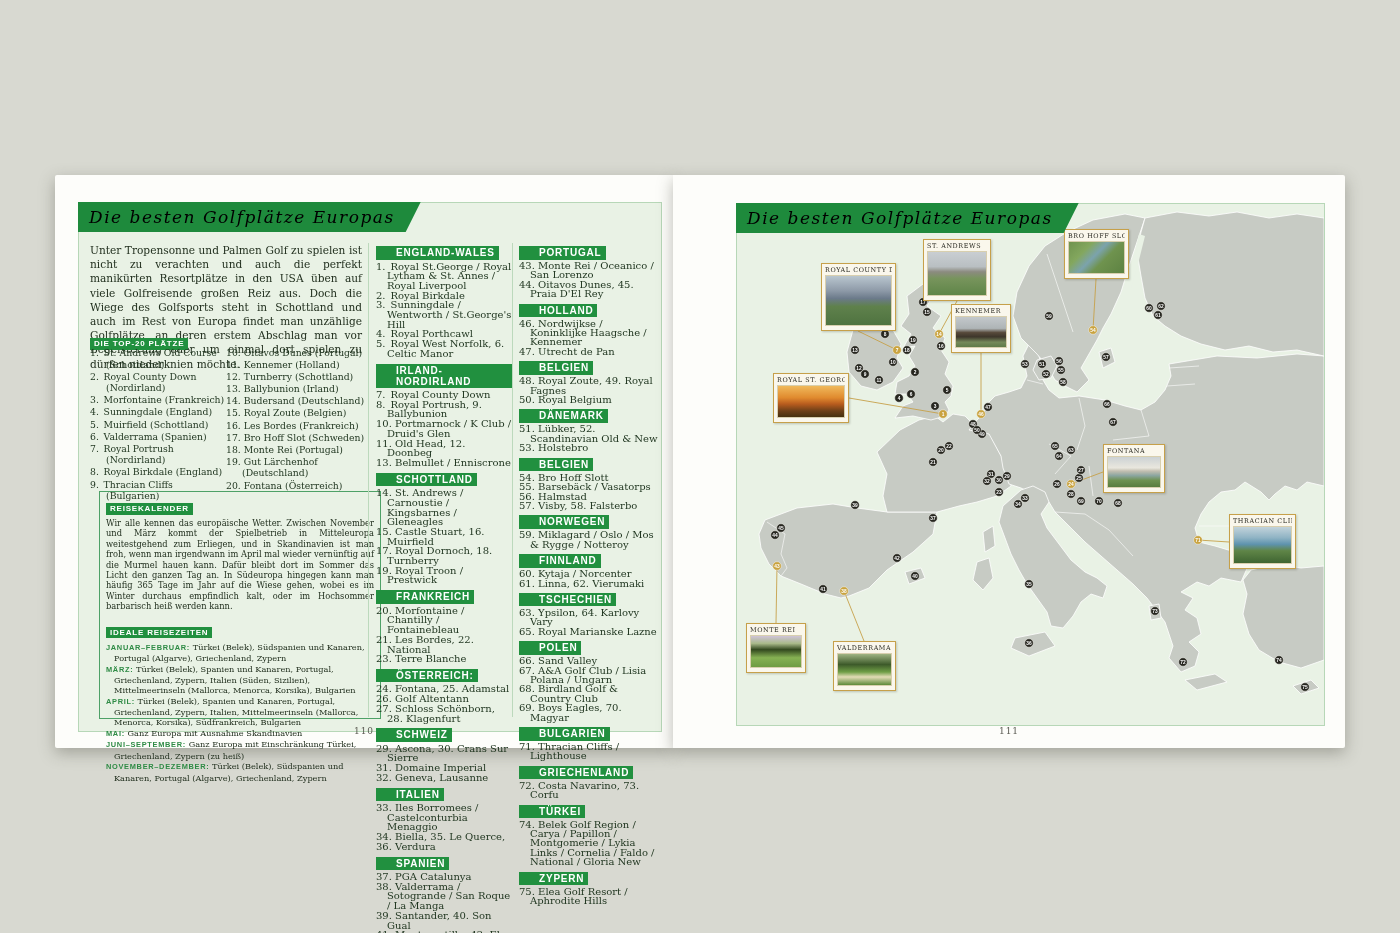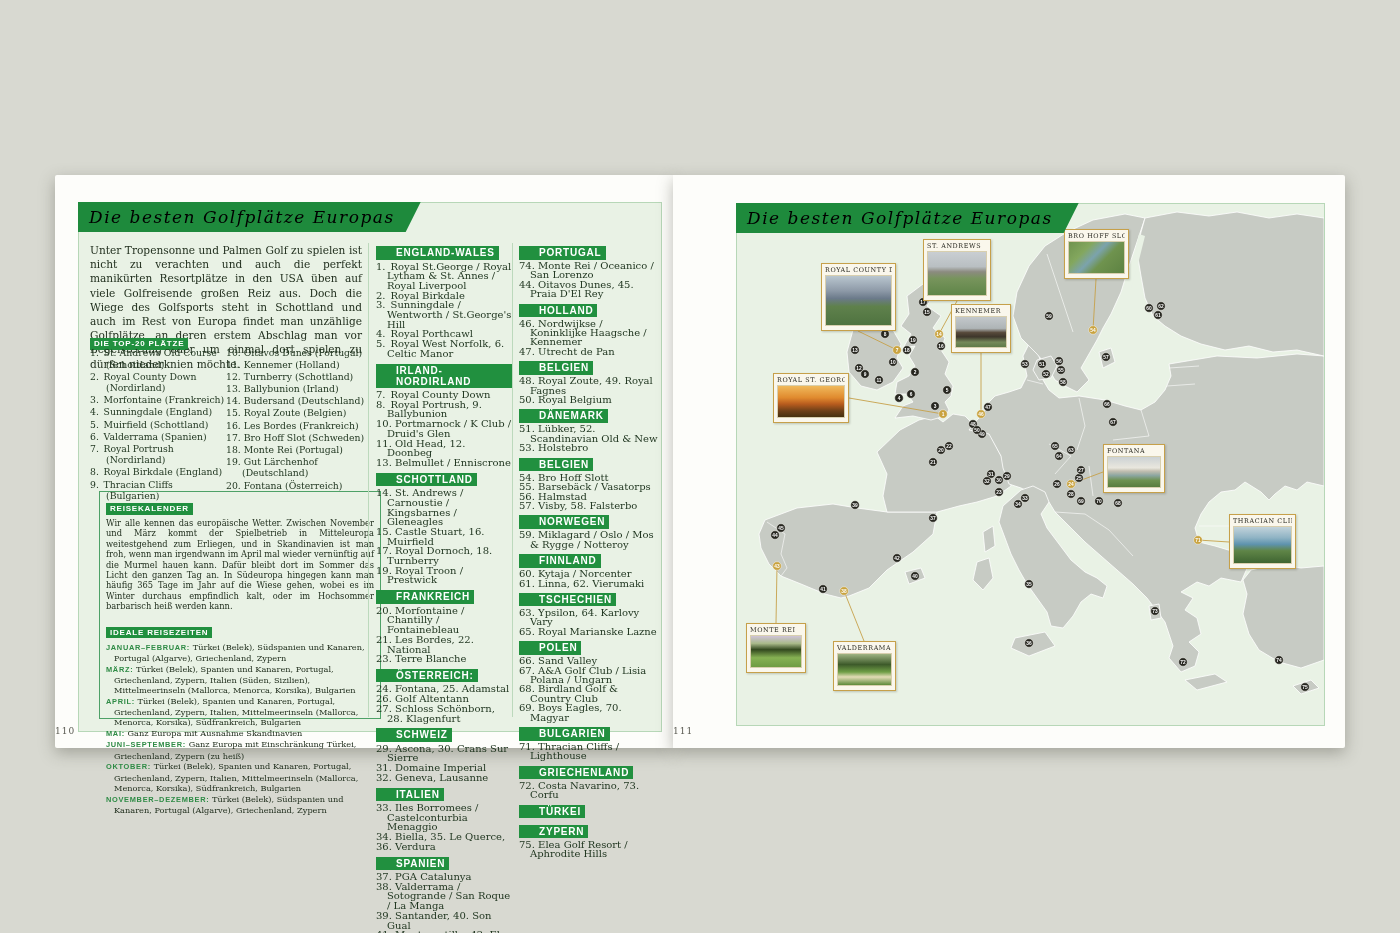"74. Monte Rei / Oceanico" div.c-item { text: 74 -> 43 }
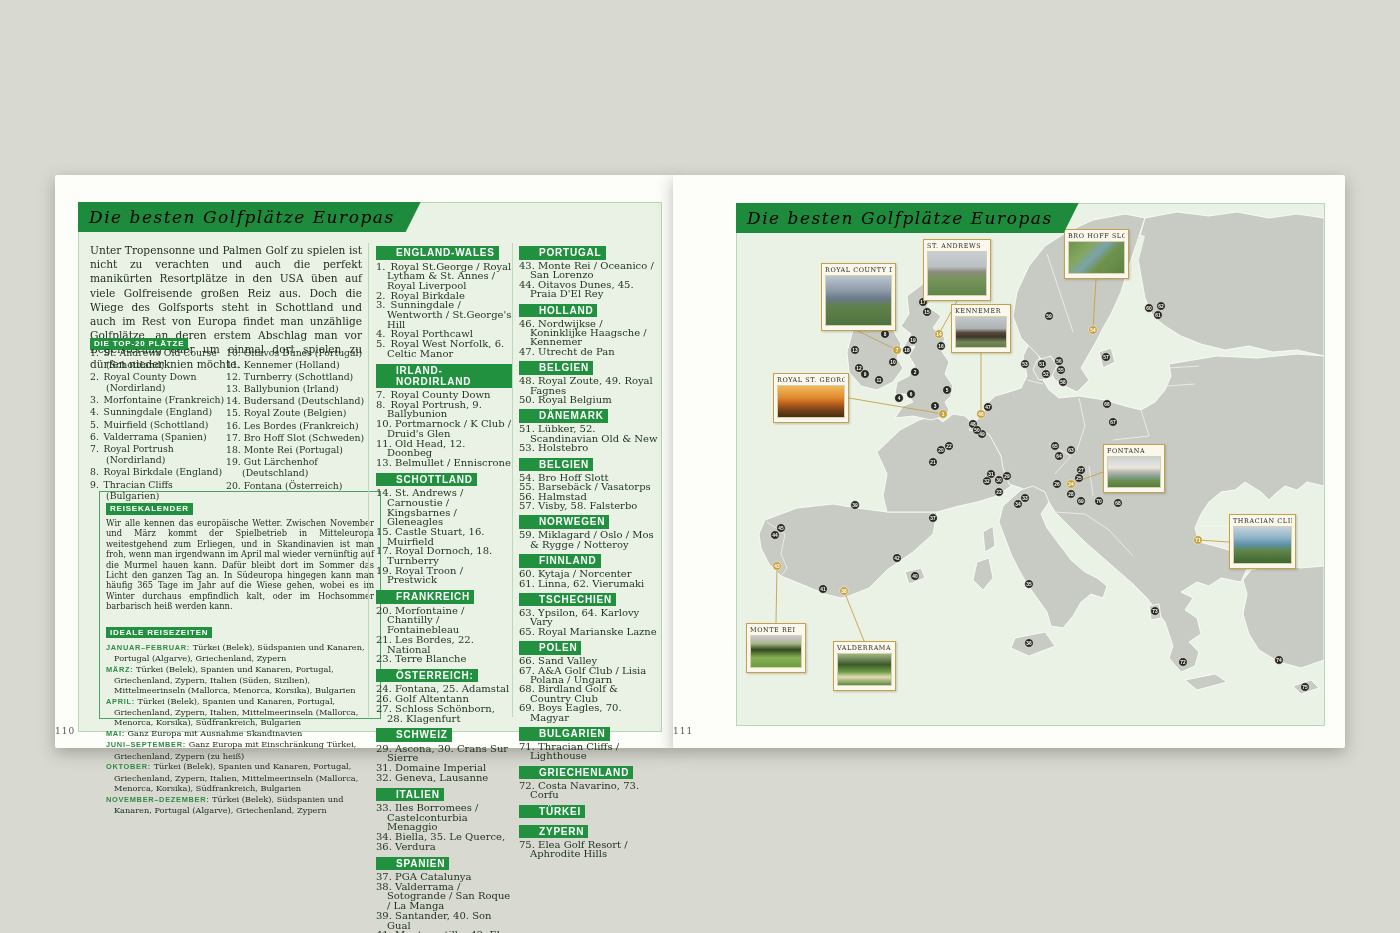"110" .pageno { text-align: none -> center }
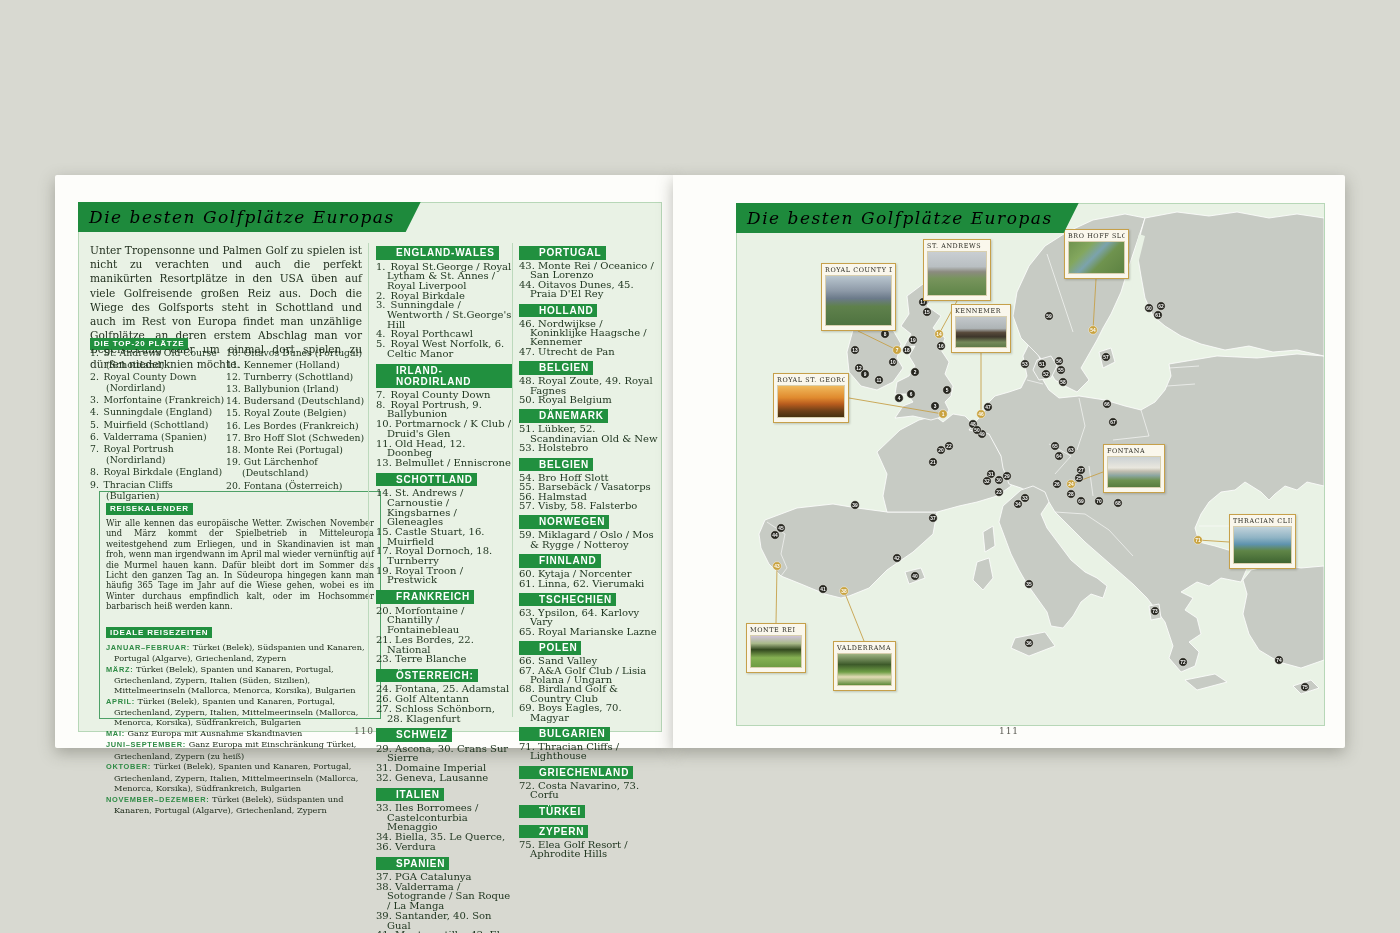"OKTOBER: Türkei (Belek), Spanien und" div { html: <div><span>OKTOBER: </span>Türkei (Belek), Spanien und Kanaren, Portugal, Griechenland, Zypern, Italien, Mittelmeerinseln (Mallorca, Menorca, Korsika), Südfrankreich, Bulgarien</div> -> none }
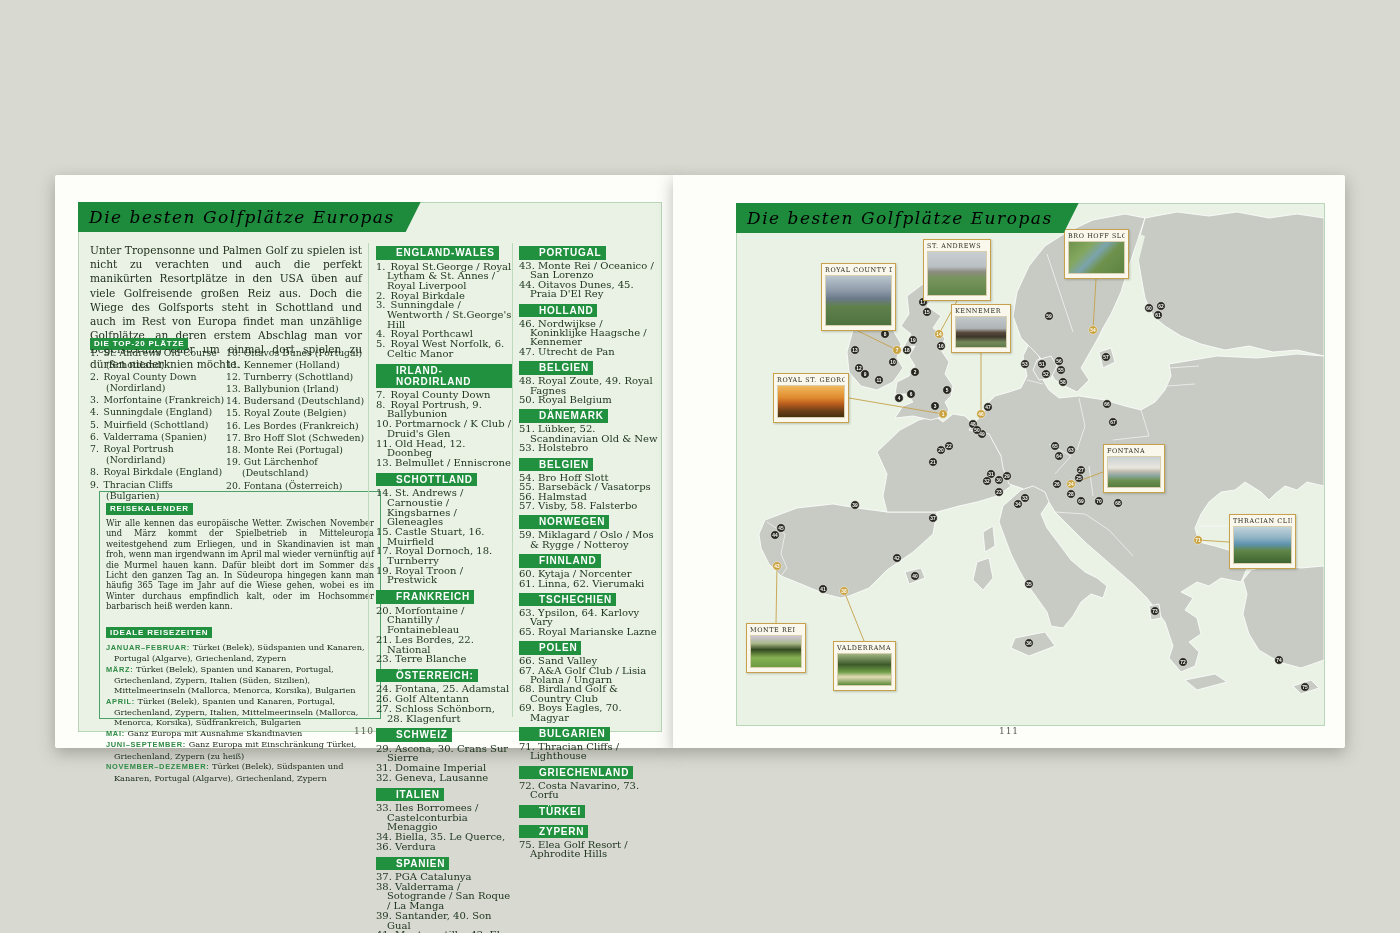"74. Belek Golf Region /" div.c-item { html: none -> <div>74. Belek Golf Region / Carya / Papillon / Montgomerie / Lykia Links / Cornelia / Faldo / National / Gloria New</div> }
